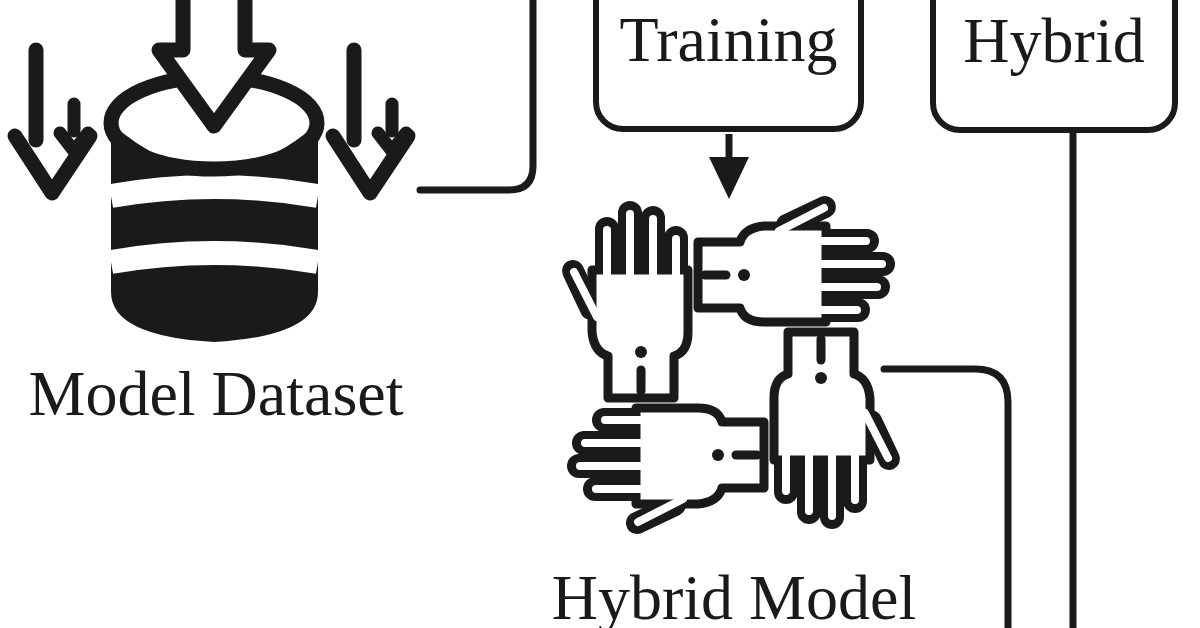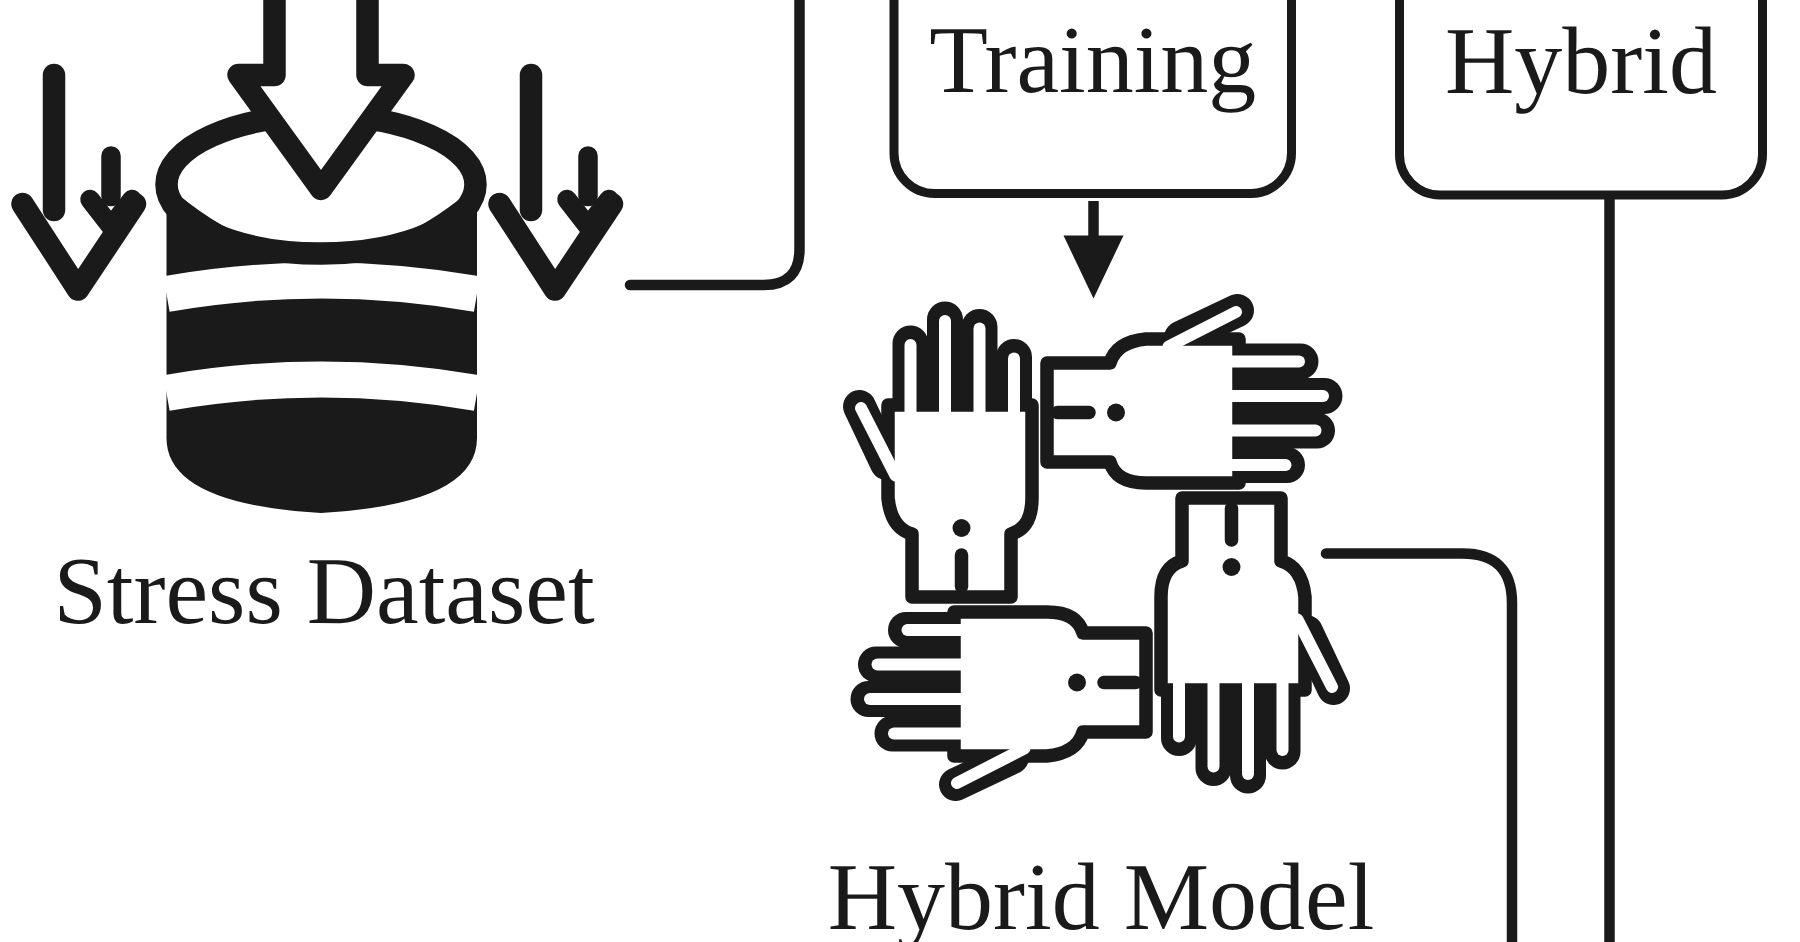"Stress Dataset" div.icon-label { text: Stress -> Model }
